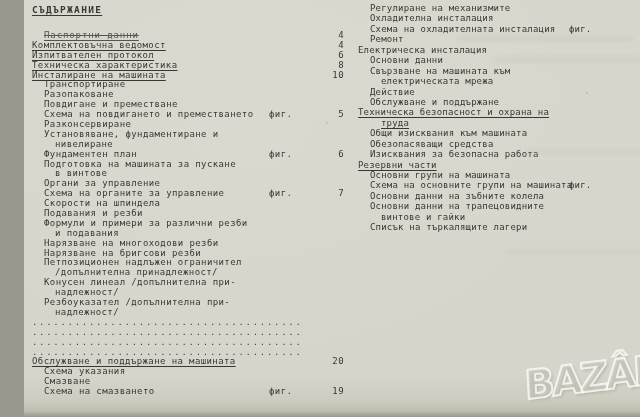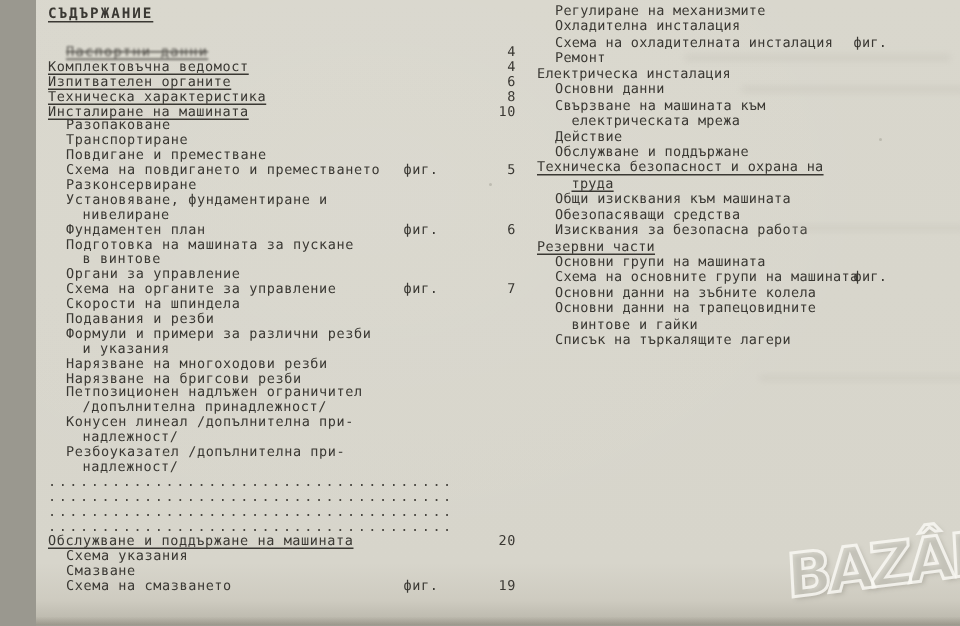"Изпитвателен органите" span.t { text: органите -> протокол }
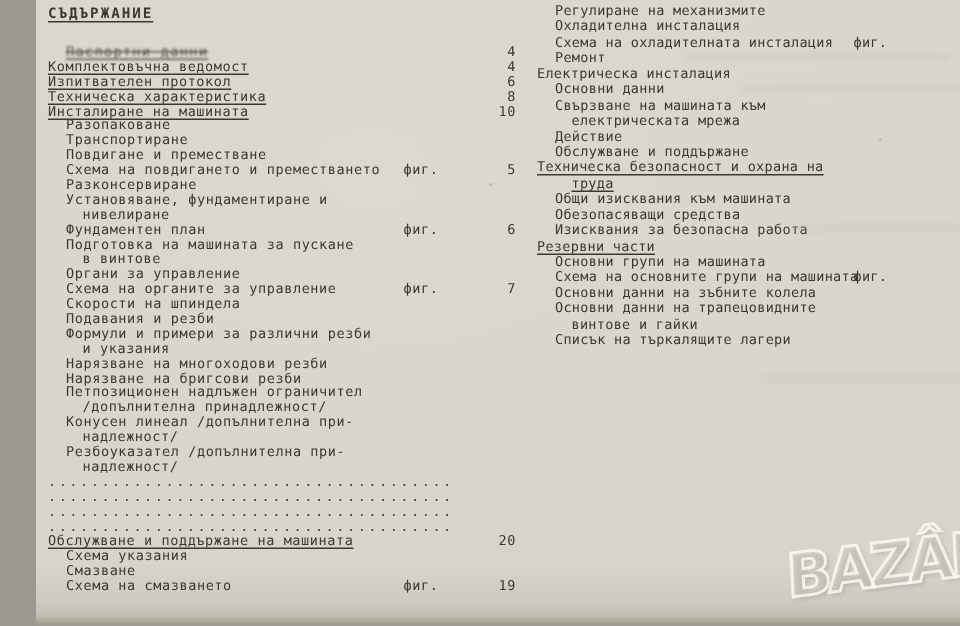"Разопаковане" div.r { order: before "Транспортиране" -> after "Транспортиране" }
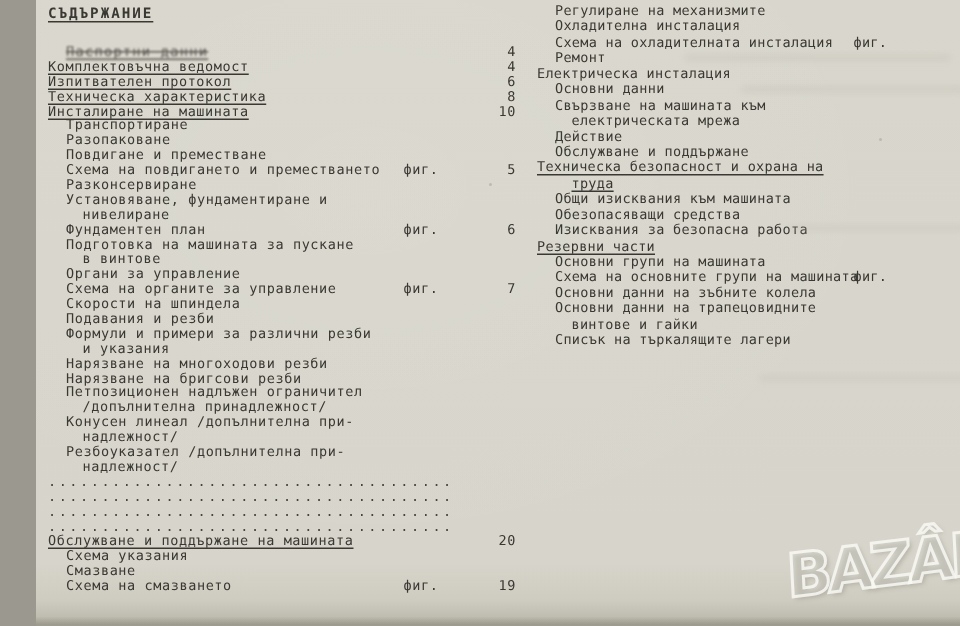"и указания" span.t { text: указания -> подавания }
